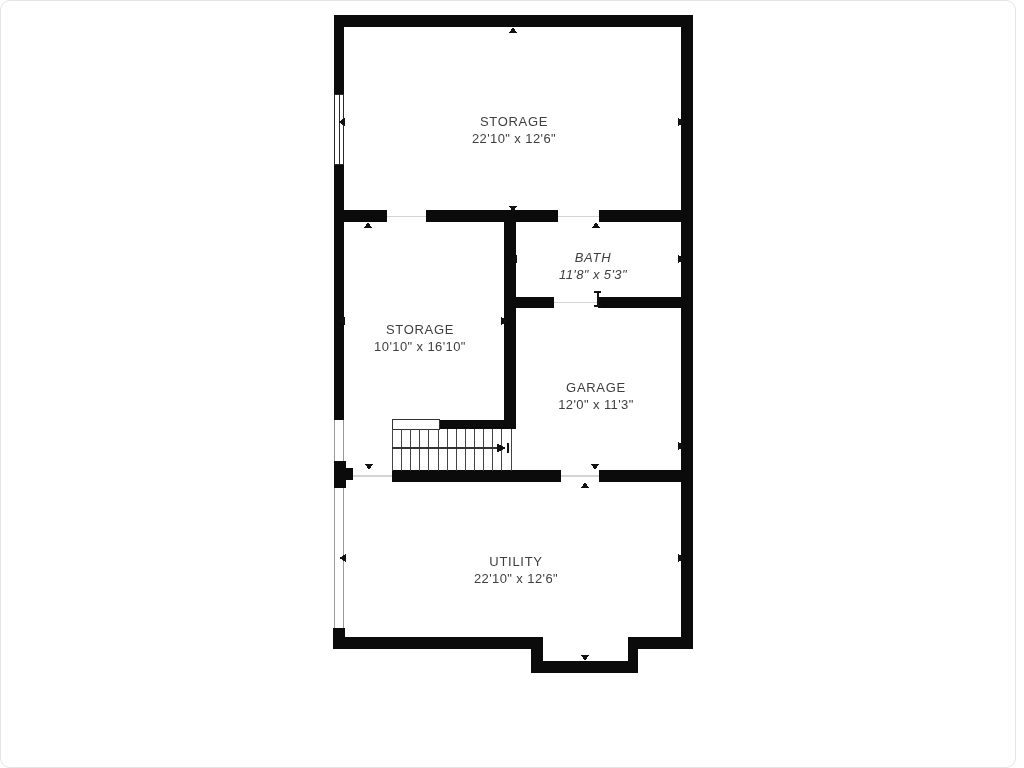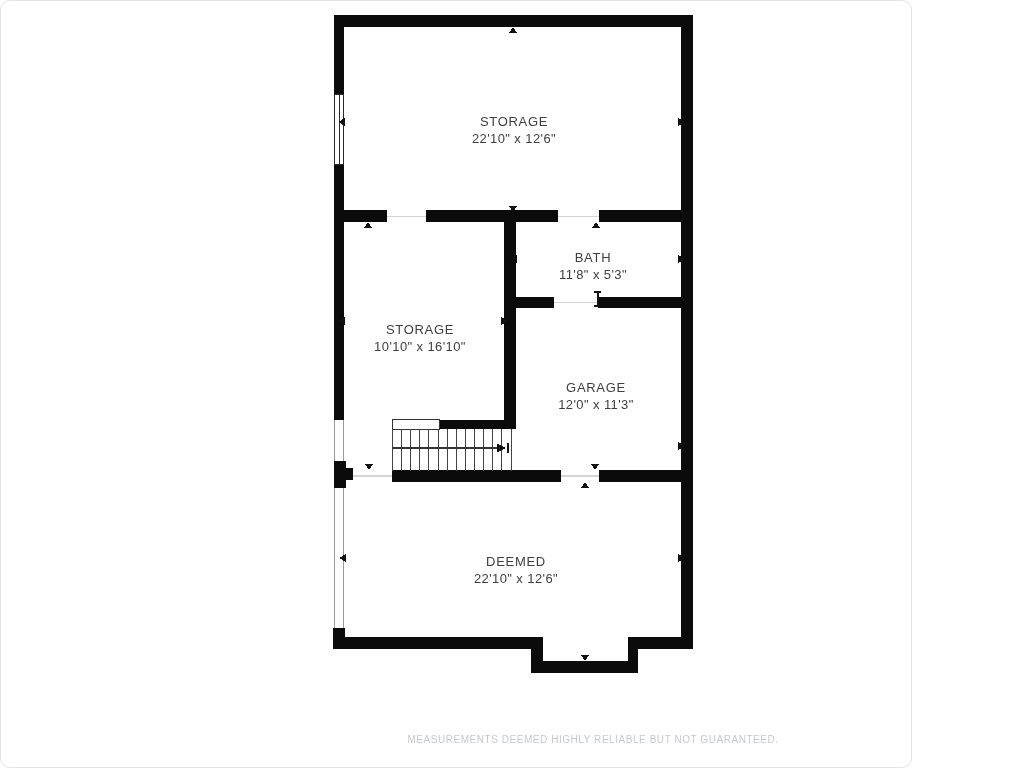"STORAGE" .page { width: 912px -> 1016px }
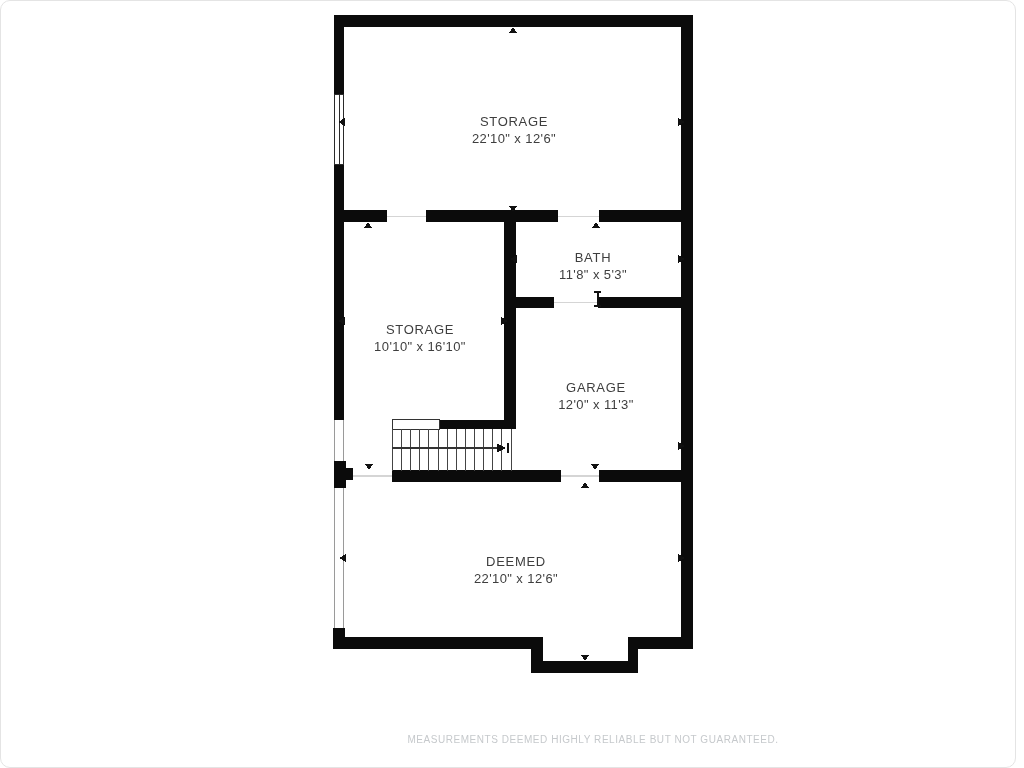"BATH" div.room-label { font-style: none -> italic }
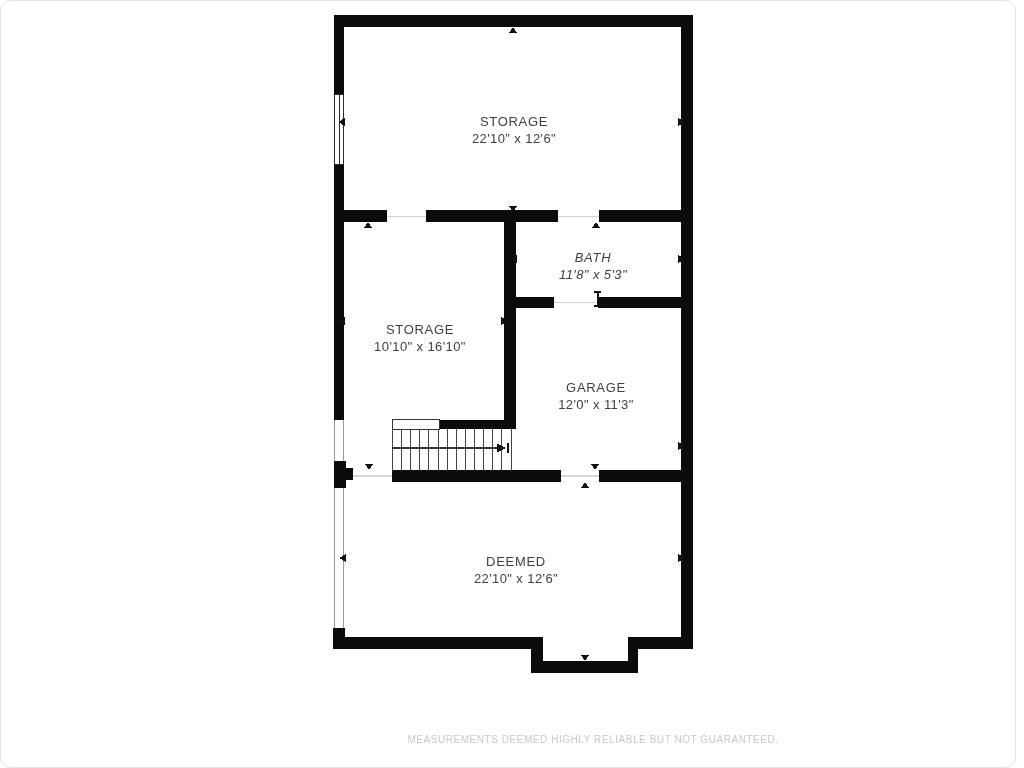"DEEMED" div.room-name { text: DEEMED -> UTILITY }
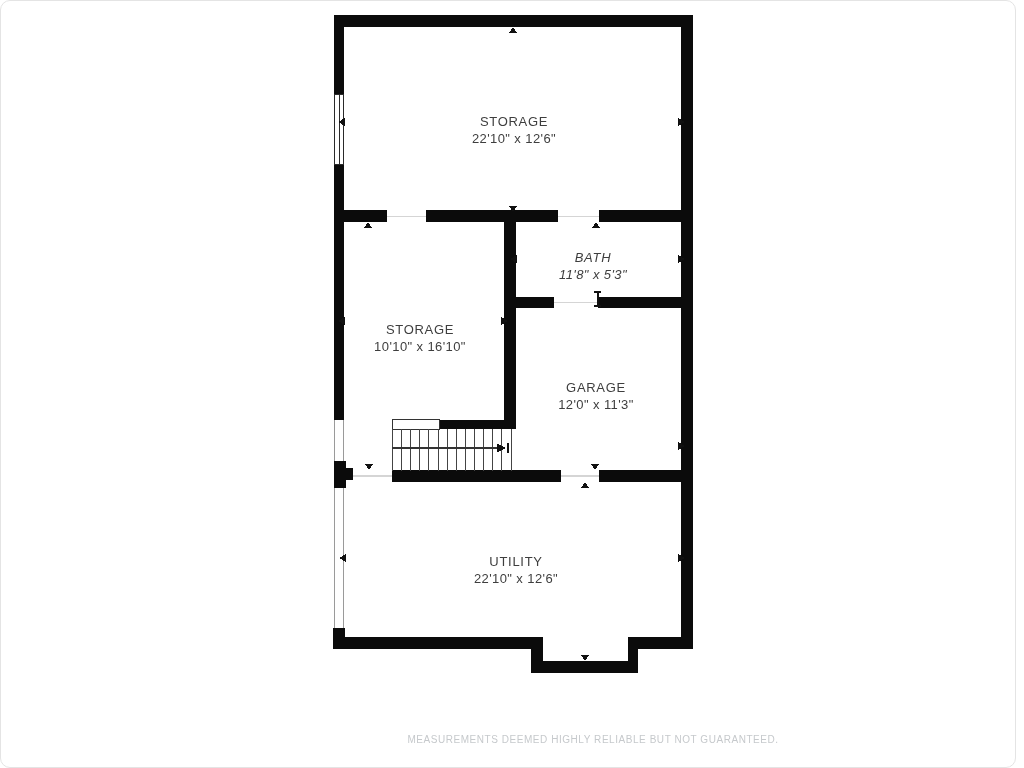"MEASUREMENTS DEEMED HIGHLY RELIABLE BUT" div.footer-disclaimer { html: <div>MEASUREMENTS DEEMED HIGHLY RELIABLE BUT NOT GUARANTEED.</div> -> none }
